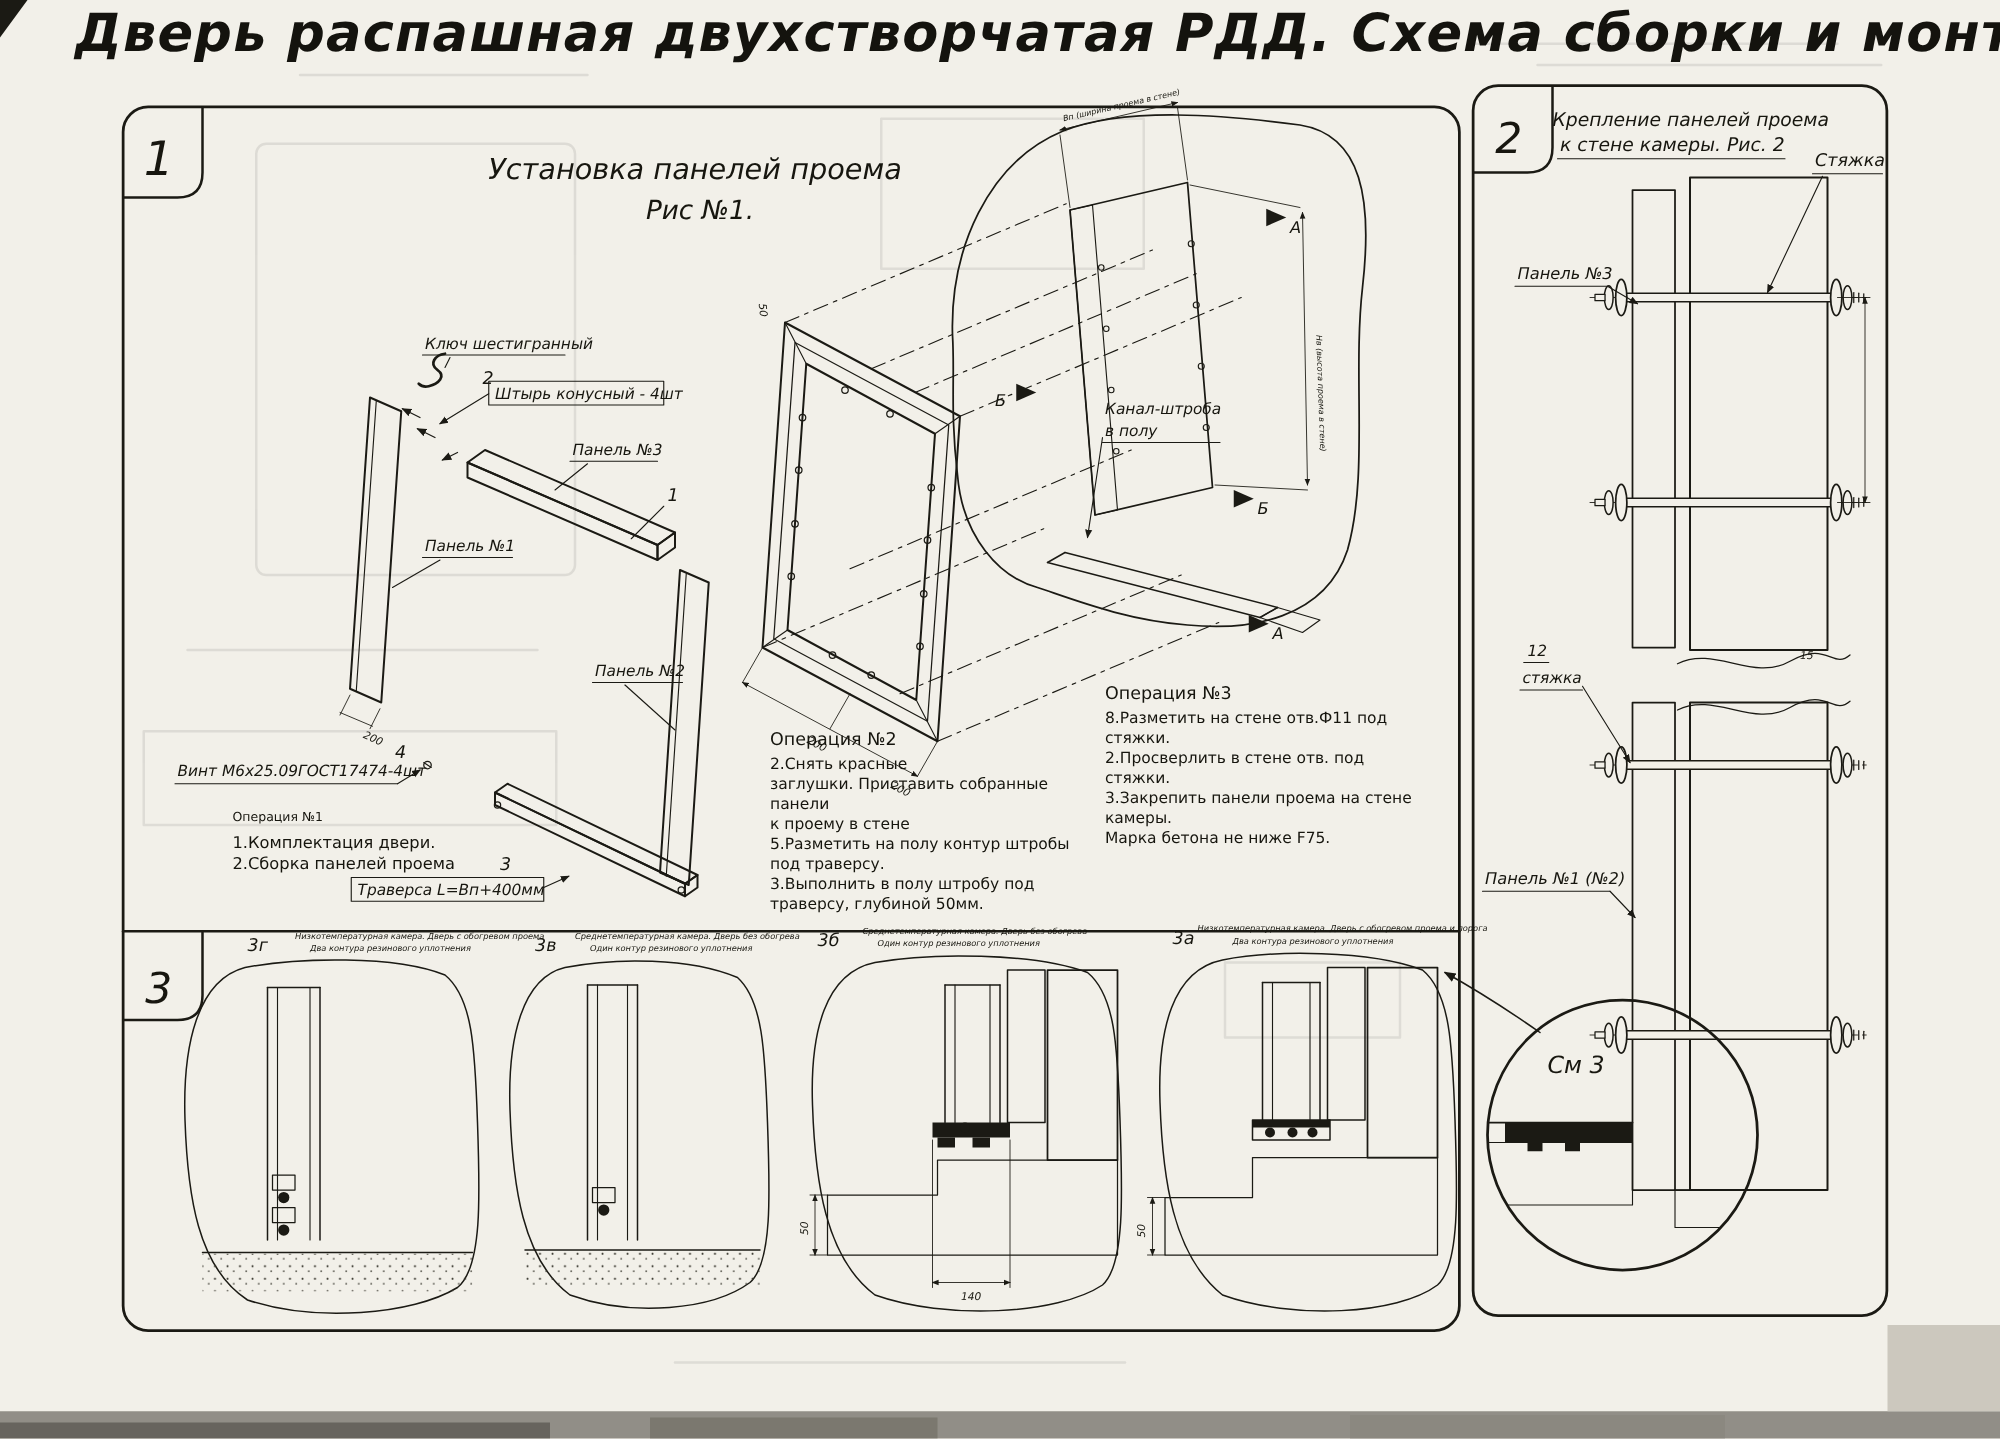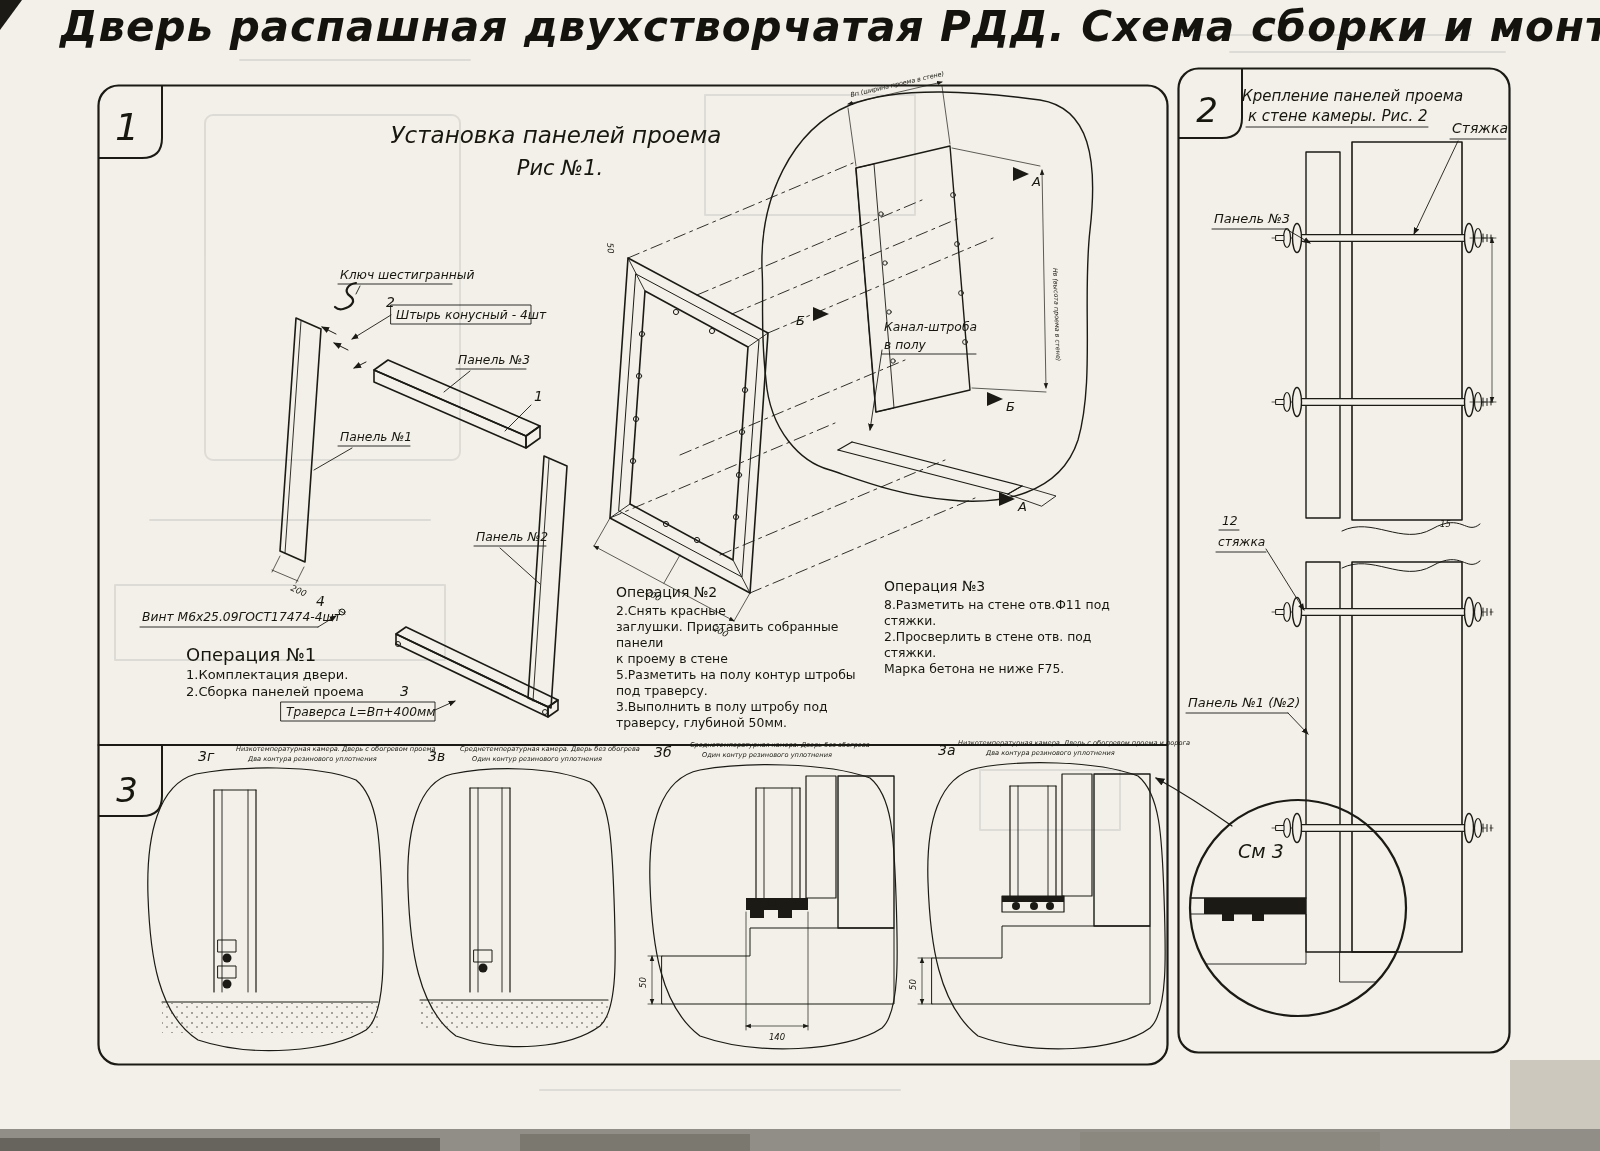"Операция №3" #op3 { top: 578px -> 547px }
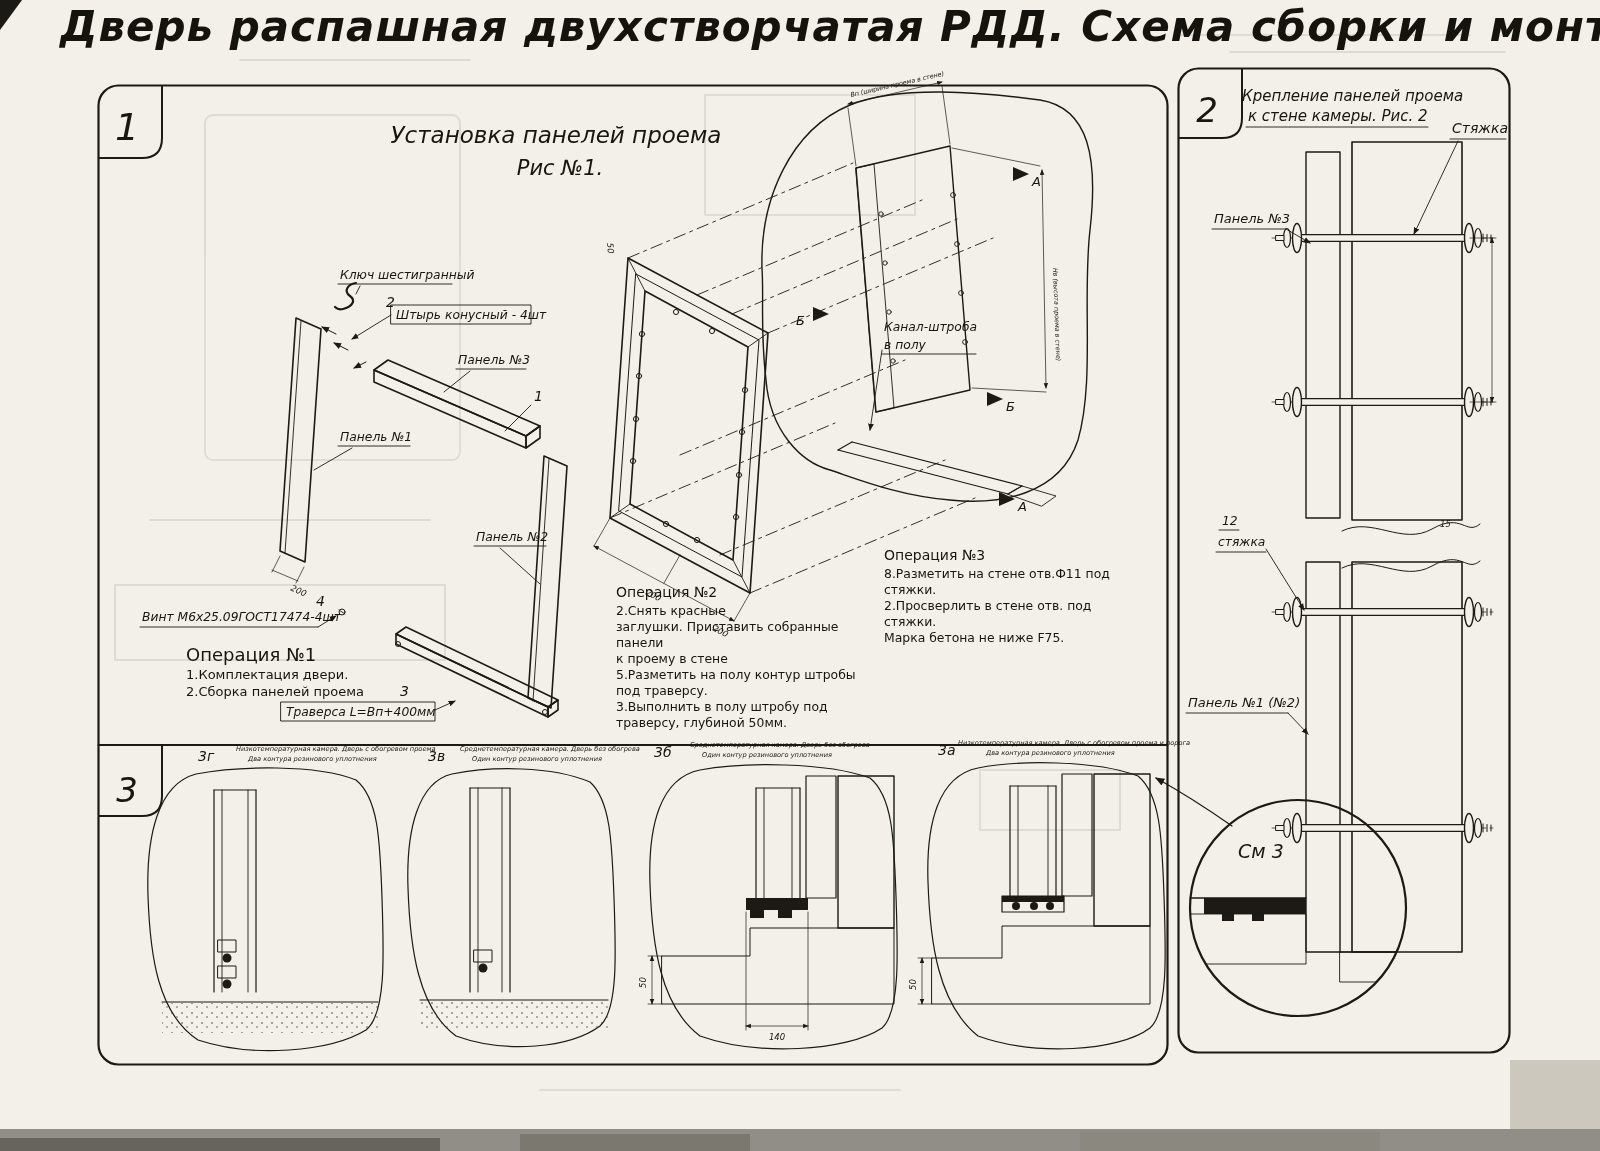"3.Закрепить панели проема на стене" div { html: none -> <div>3.Закрепить панели проема на стене камеры.</div> }
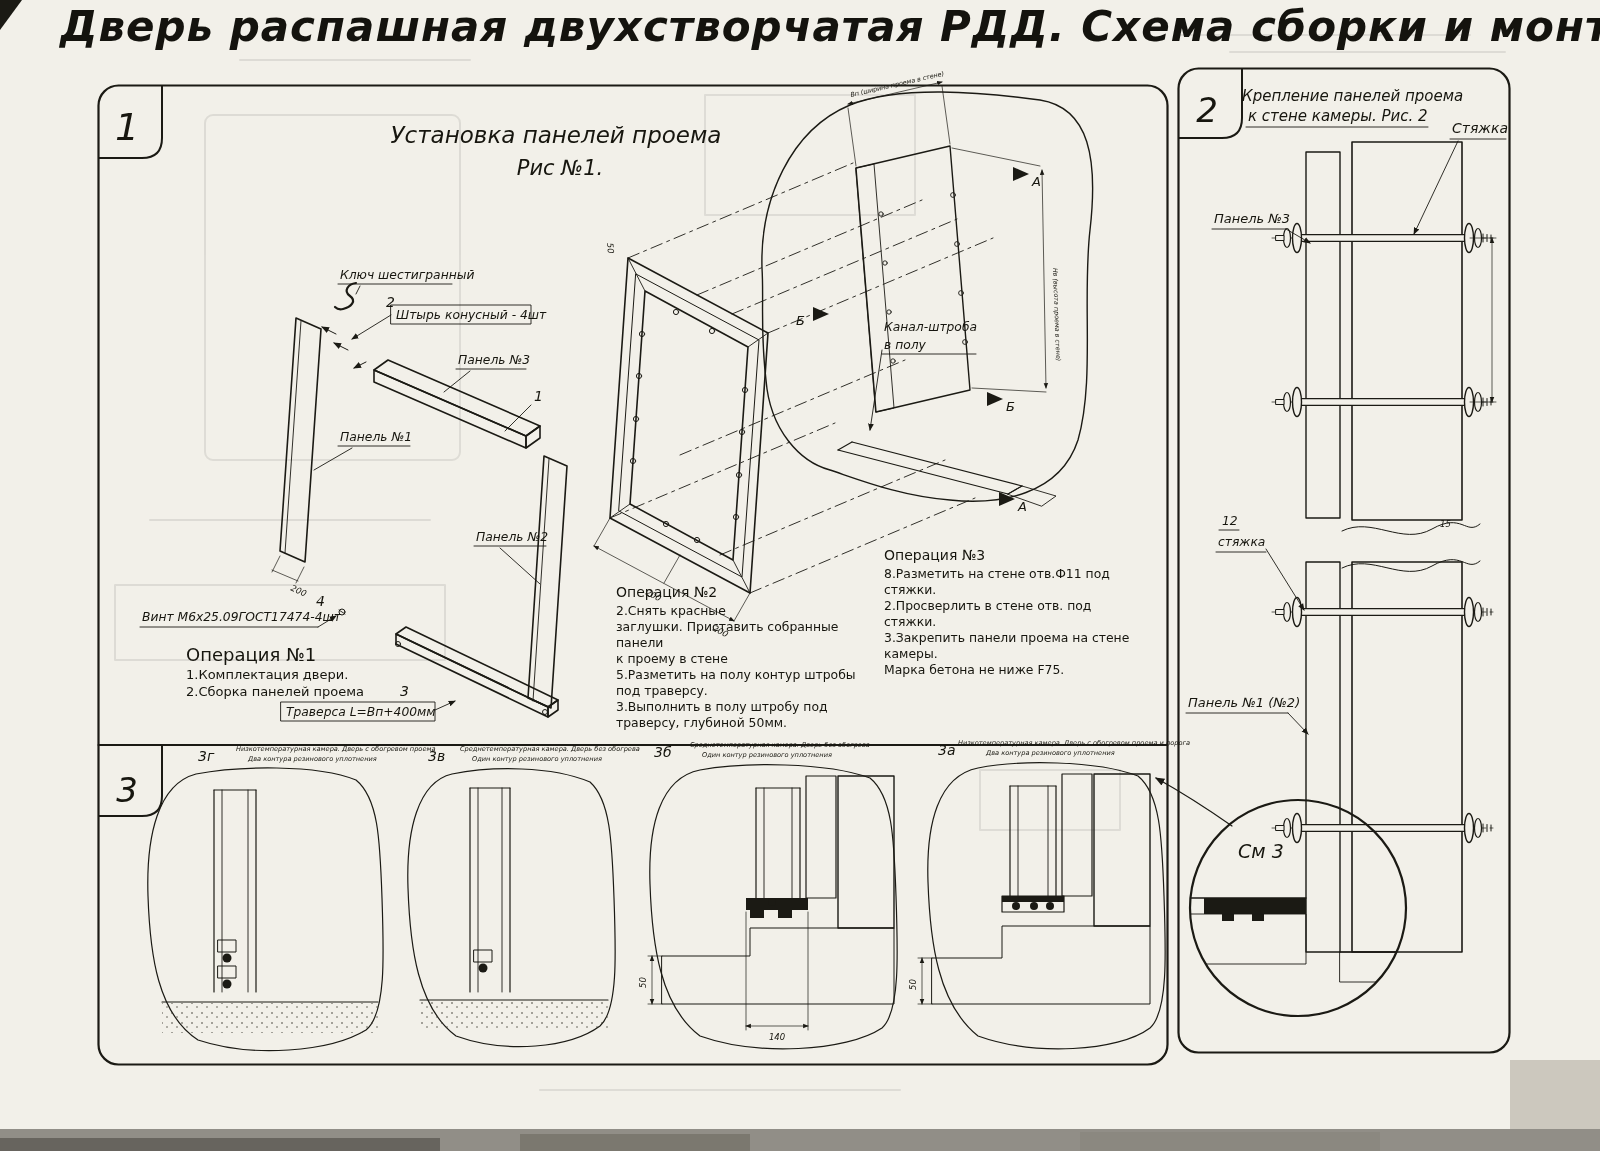"Операция №1" #op1 .op-title { font-size: 18px -> 10px }
